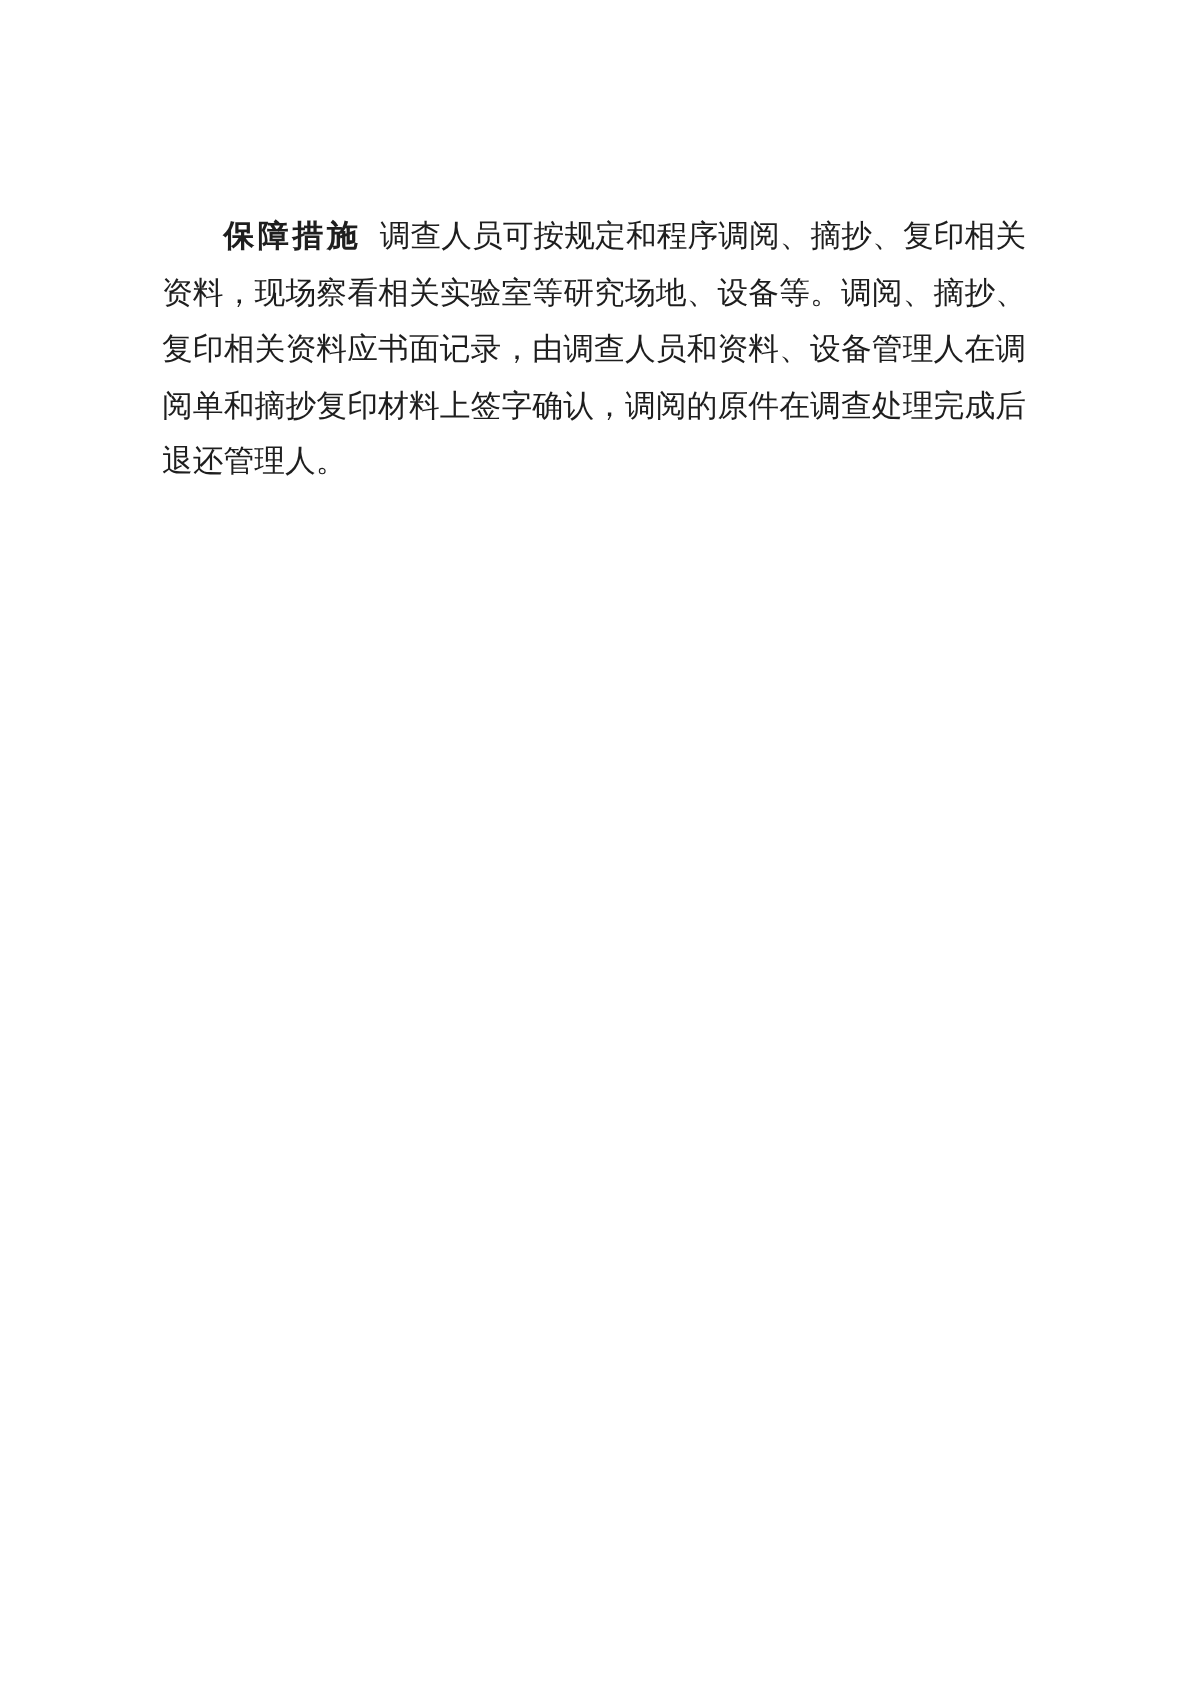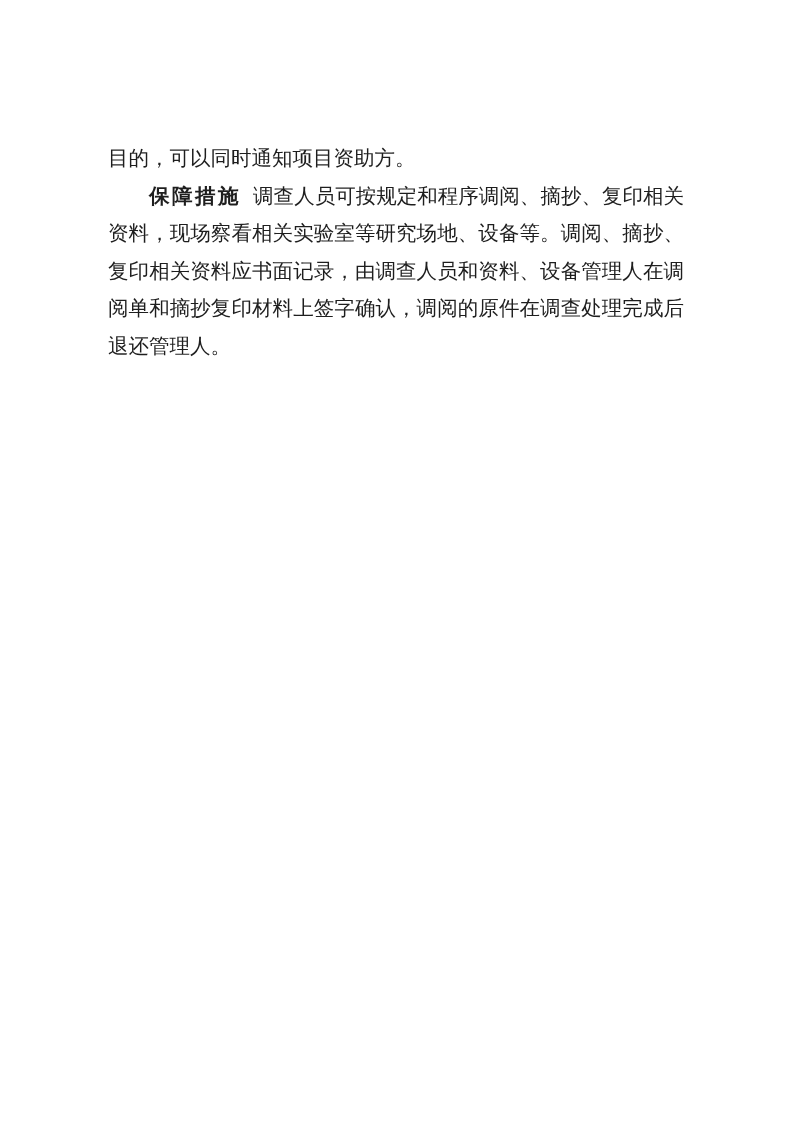"目的，可以同时通知项目资助方。" p.para { html: <p><span>目的，可以同时通知项目资助方。</span></p> -> none }
